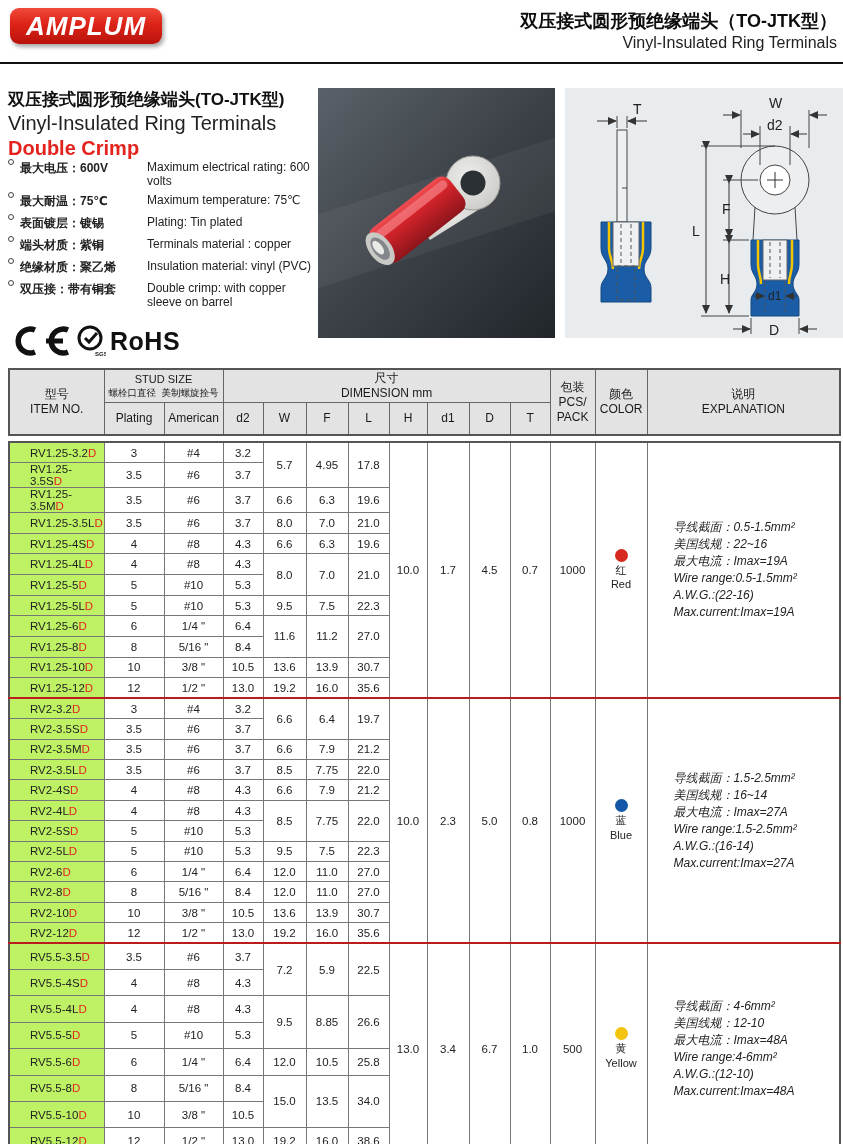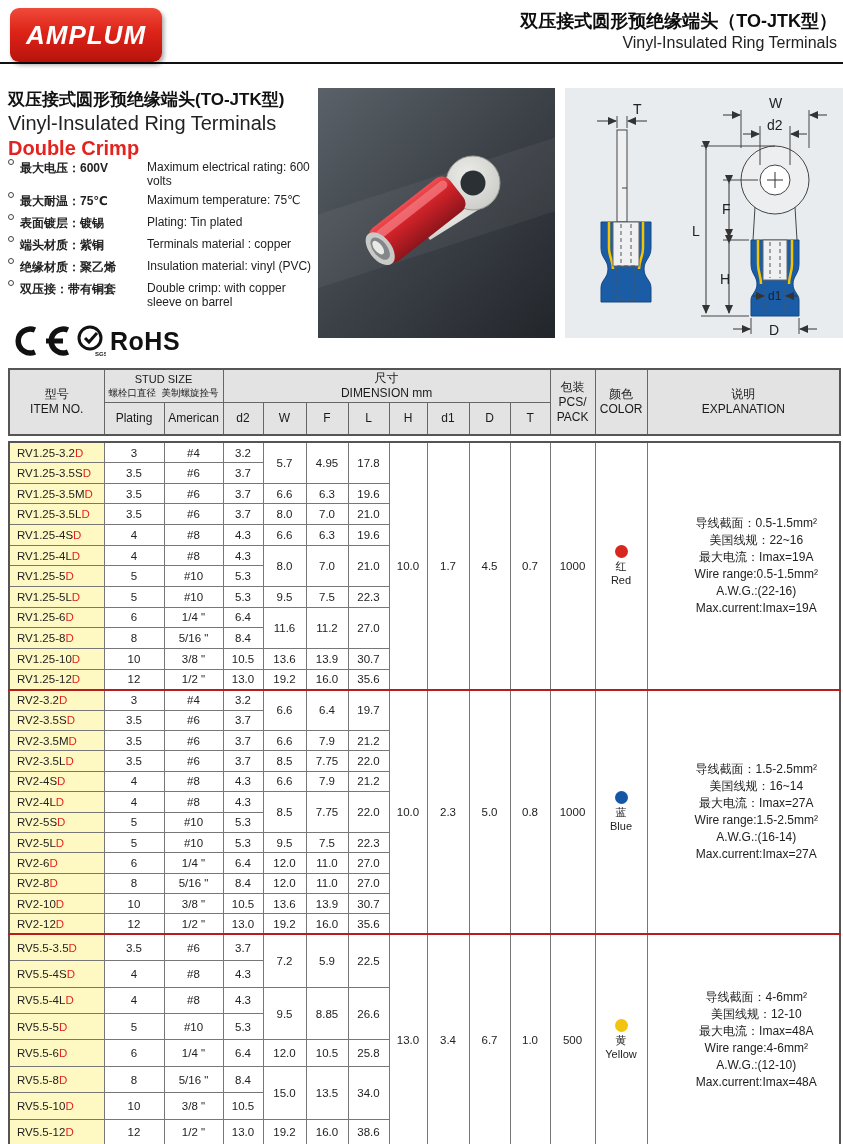"AMPLUM" .logo { height: 54px -> 36px }
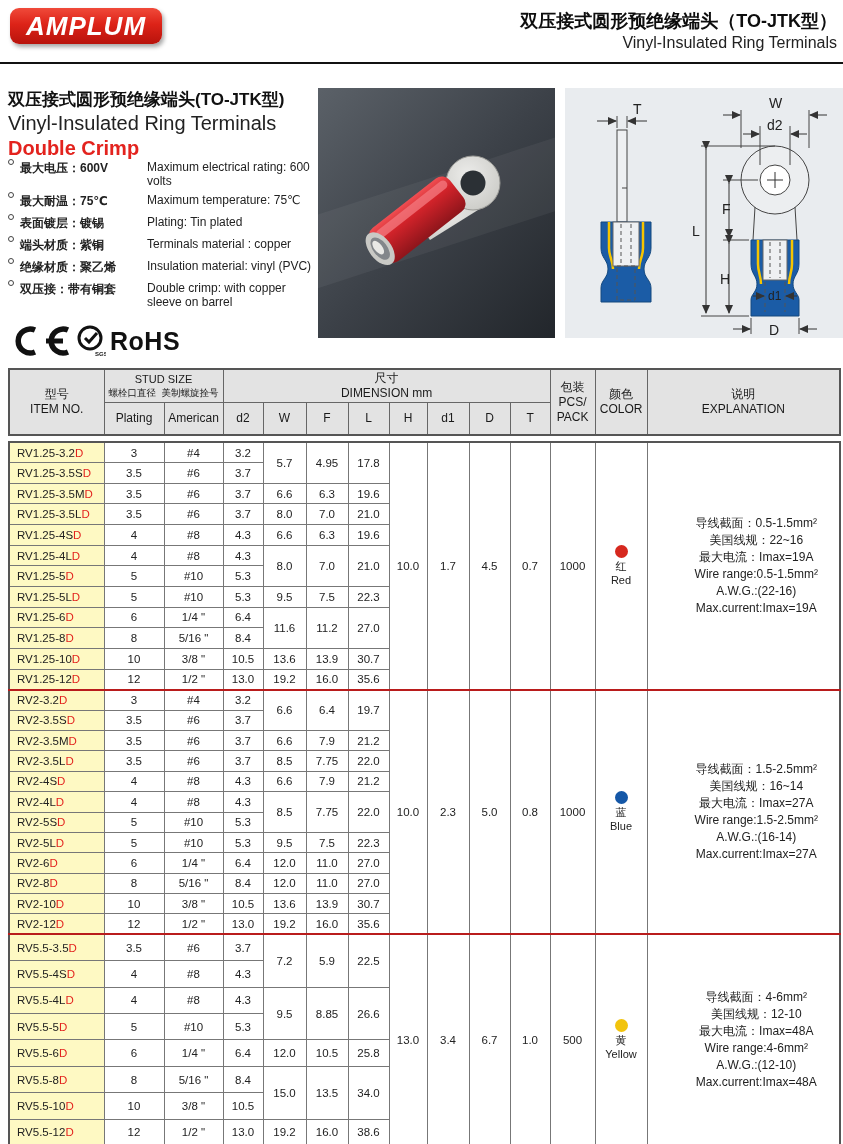"RV1.25-3.2D" td.c-item { background: #fef9c3 -> #bef264; padding-left: 7px -> 20px }
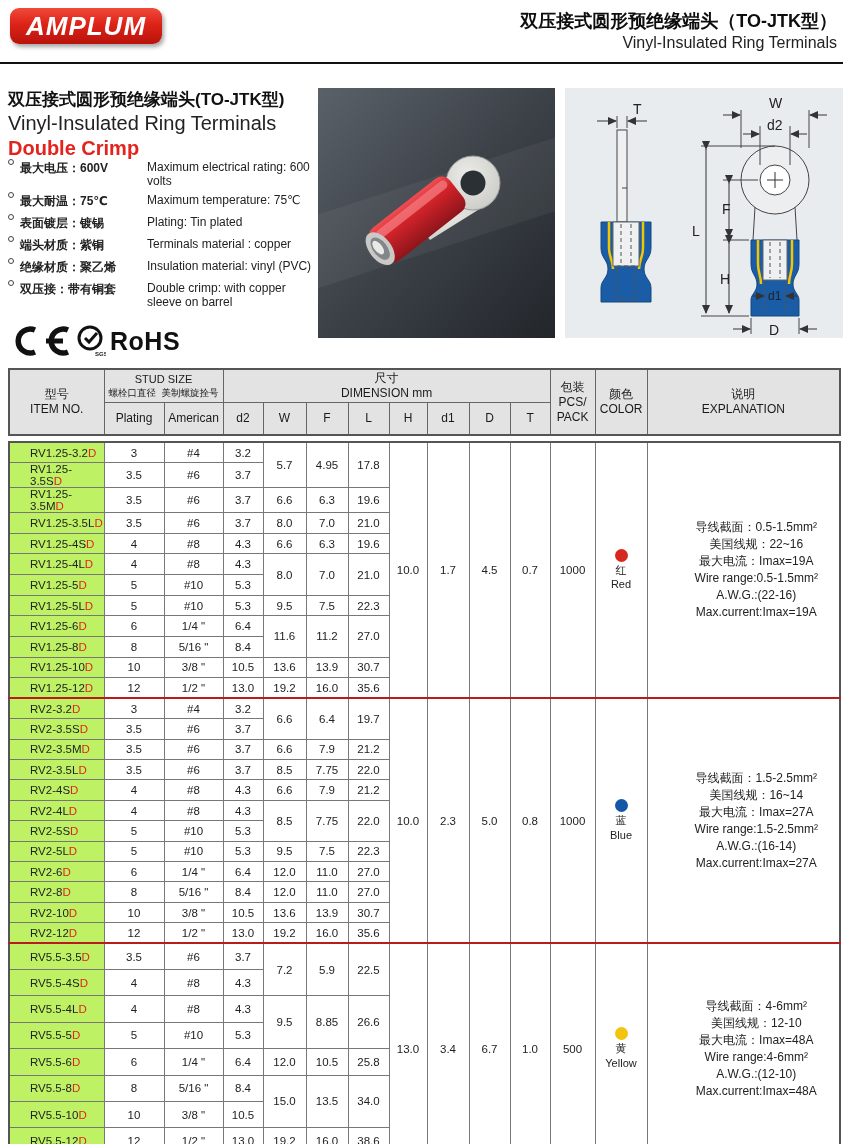"导线截面：0.5-1.5mm²" td.c-expl { font-style: none -> italic; text-align: center -> left }
